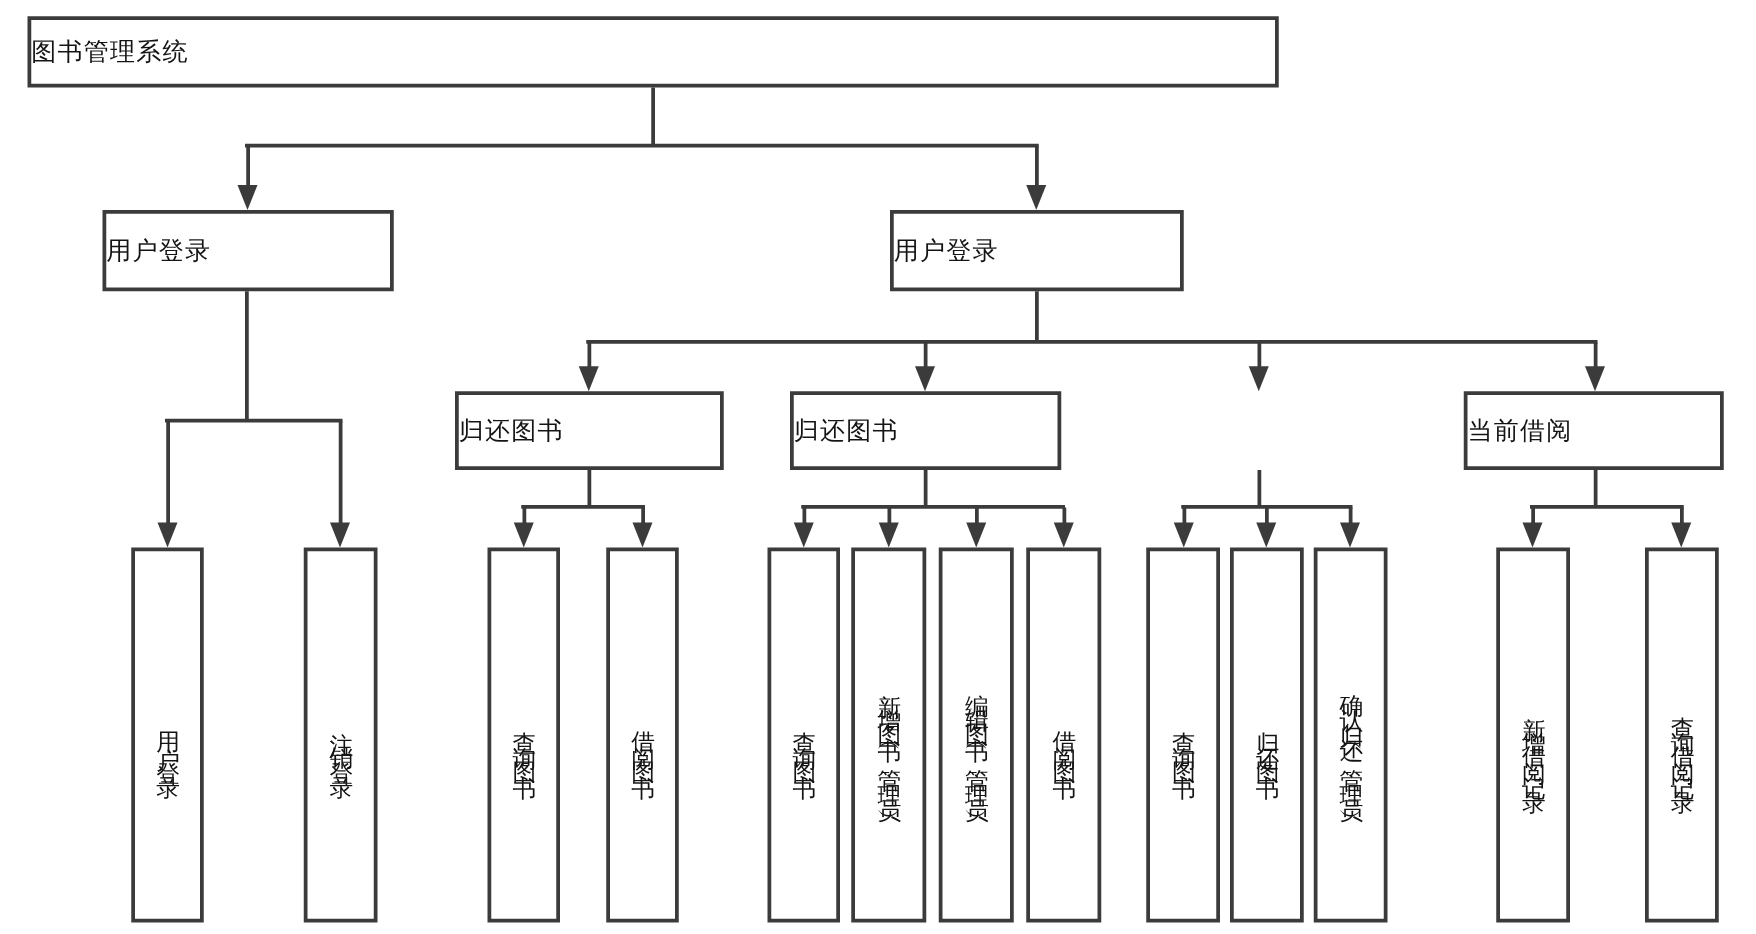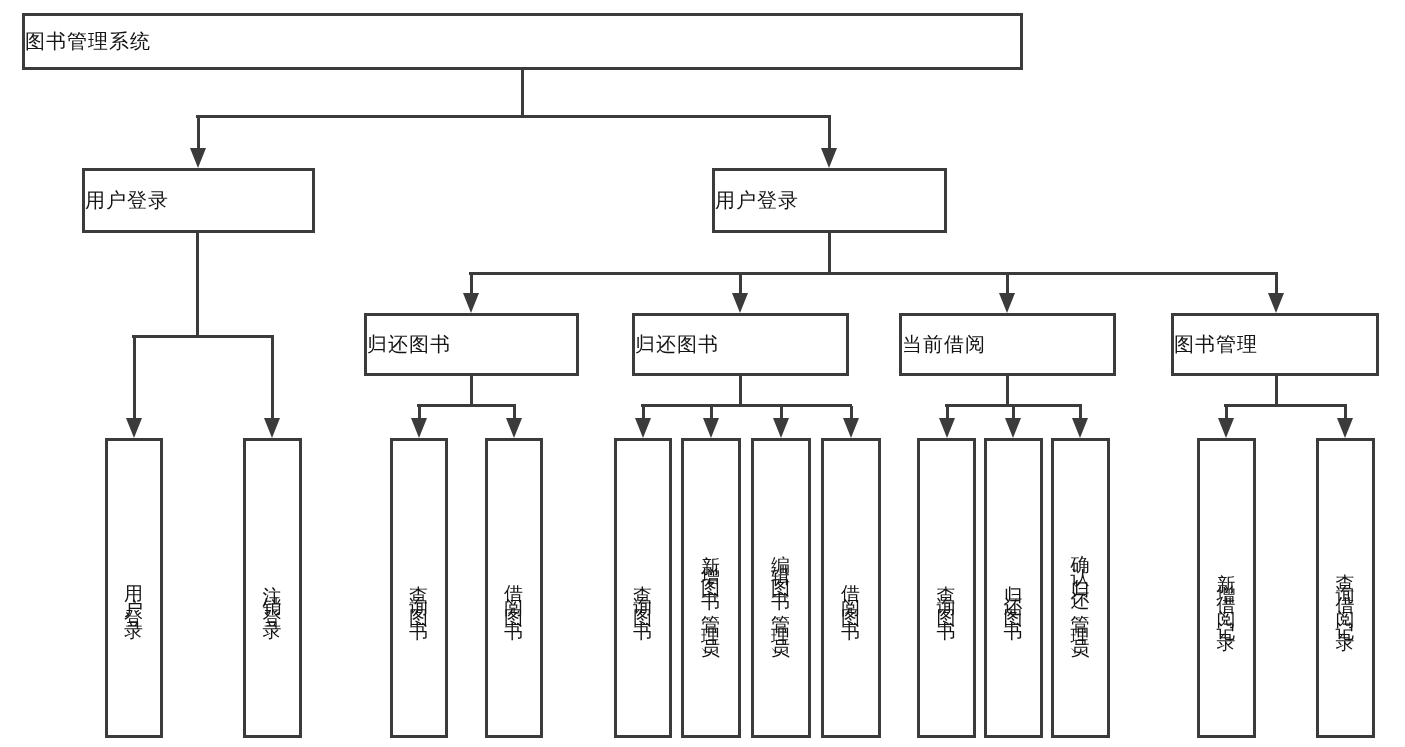"当前借阅" div.node { html: <div> <span>当前借阅</span> </div> -> none }
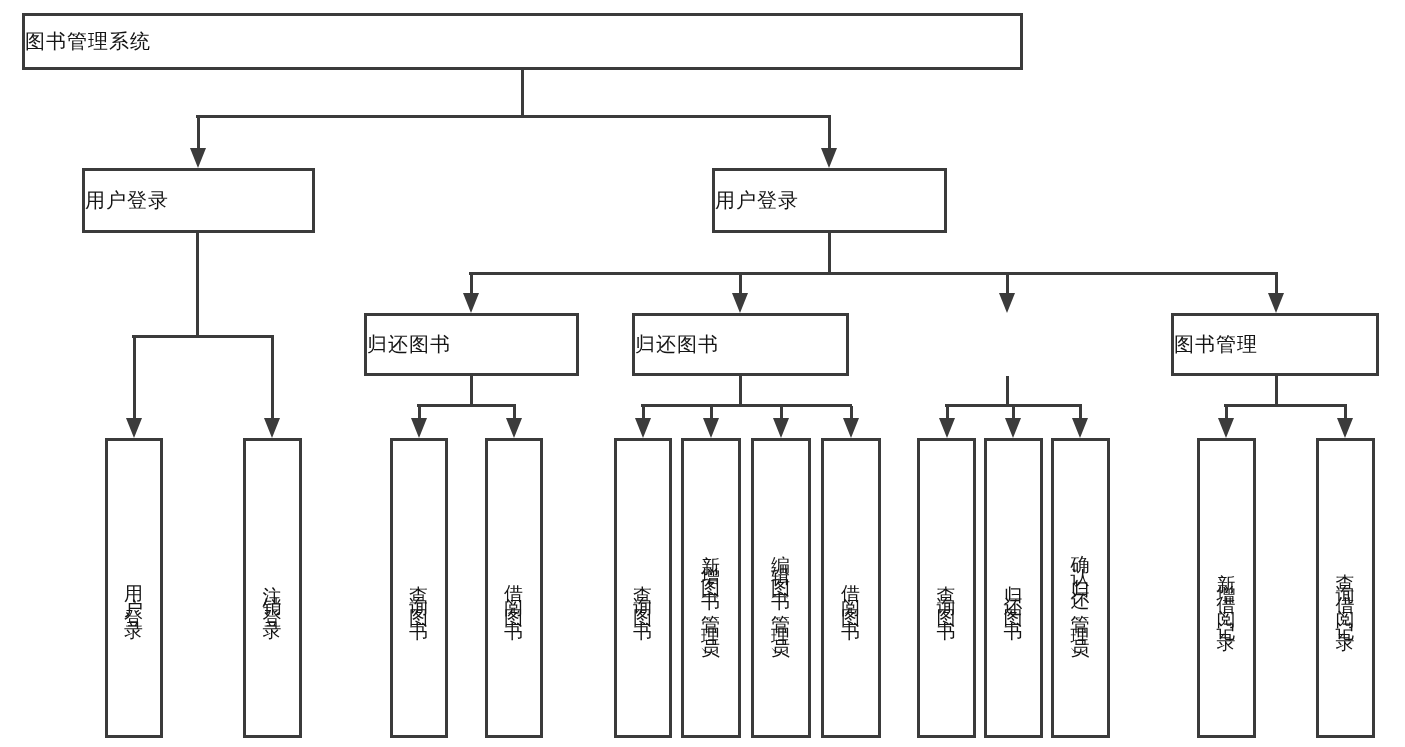"图书管理" span { text: 图书管理 -> 当前借阅 }
